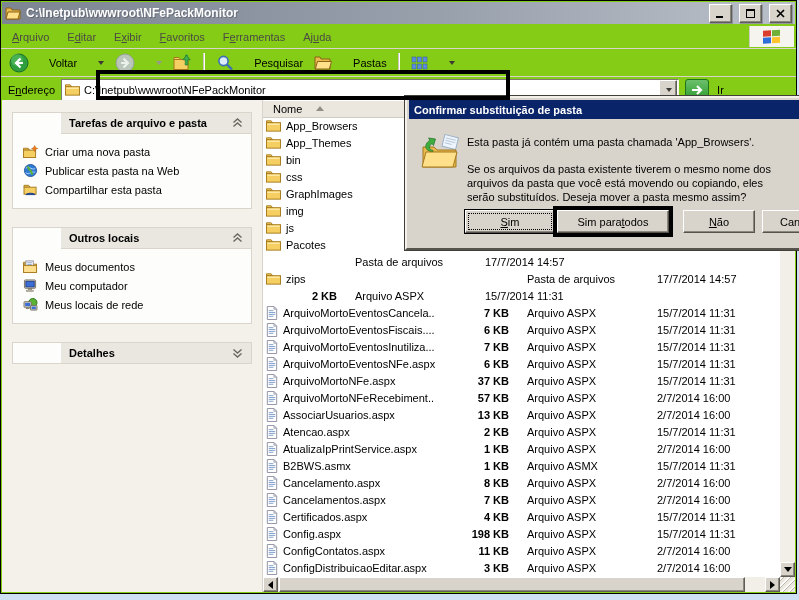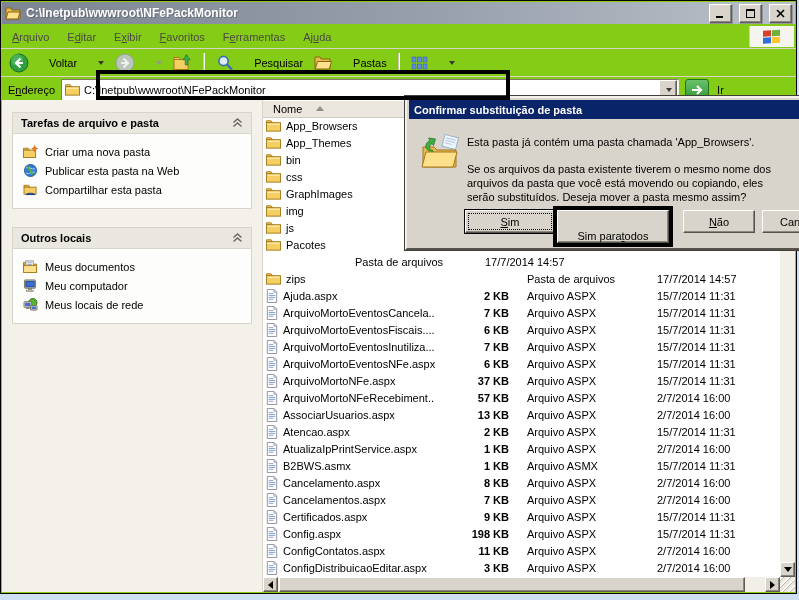"Tarefas de arquivo e pasta" .panel-header { margin-left: none -> 48px }
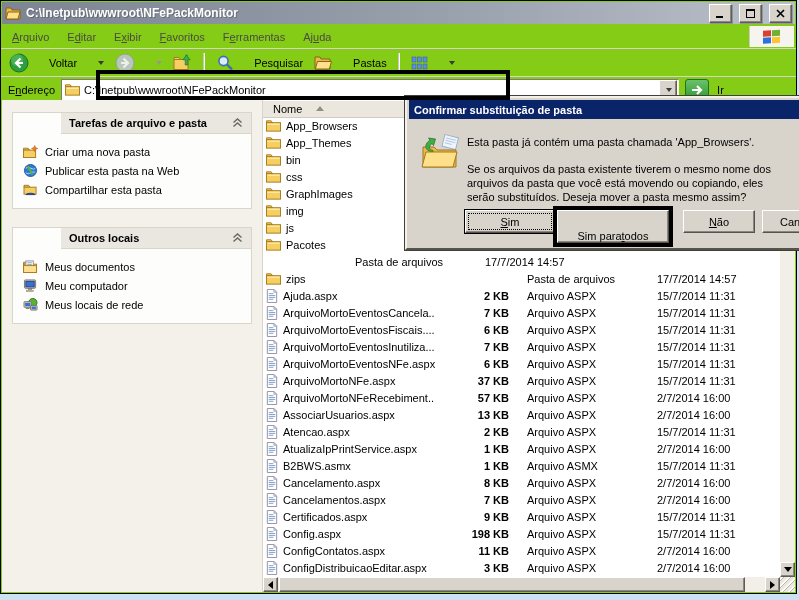"Sim para odos" .hl-wrap .dlg-btn { align-items: flex-end -> none; height: 33px -> 23px }
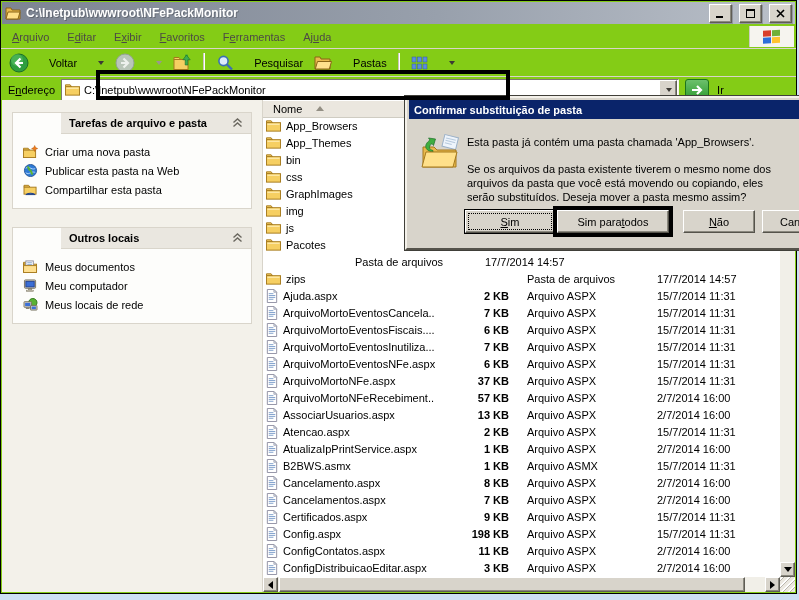"Ajuda.aspx" span.cell { html: <span> <span> <svg> <path></path> <path></path> <g> <path></path> </g> </svg> </span> <span>Ajuda.aspx</span> </span> -> none }
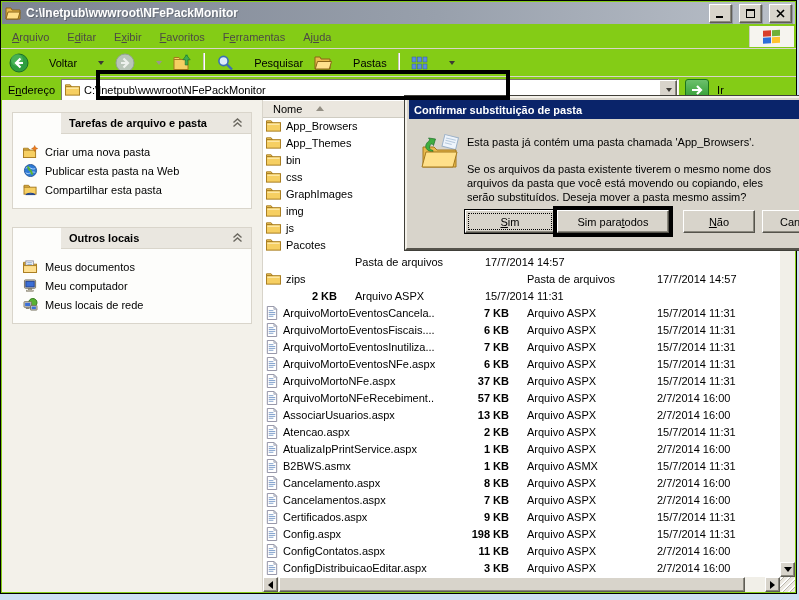"Detalhes" div.panel { html: none -> <div> <div> <span>Detalhes</span> <span> <svg> <path></path> </svg> </span> </div> </div> }
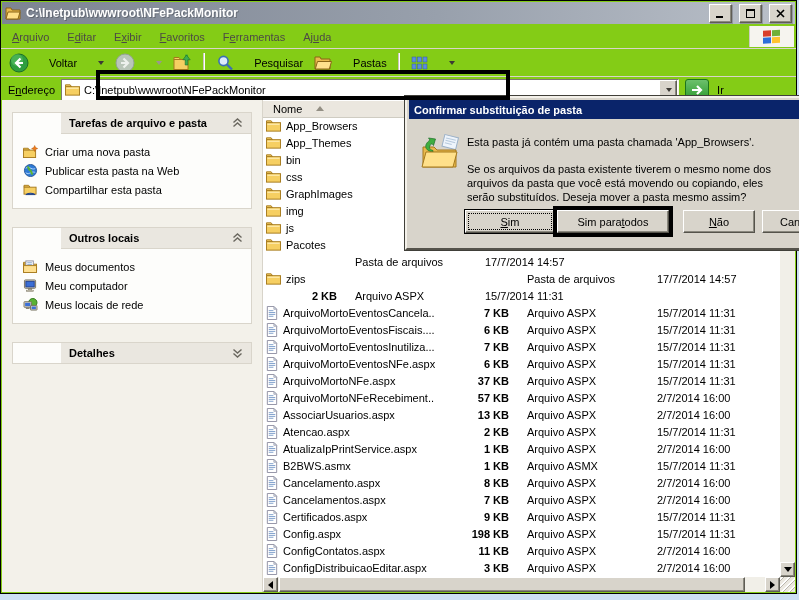"9 KB" span.cell { text: 9 -> 4 }
